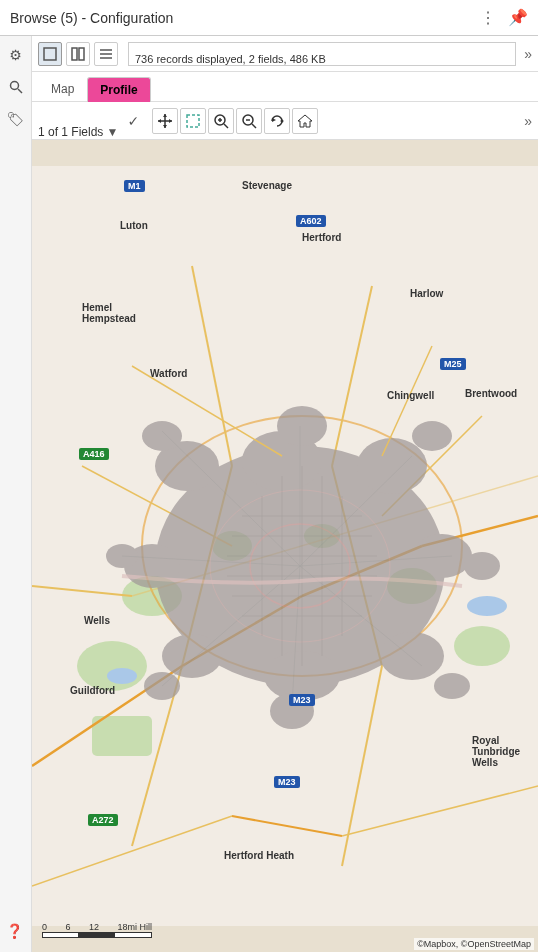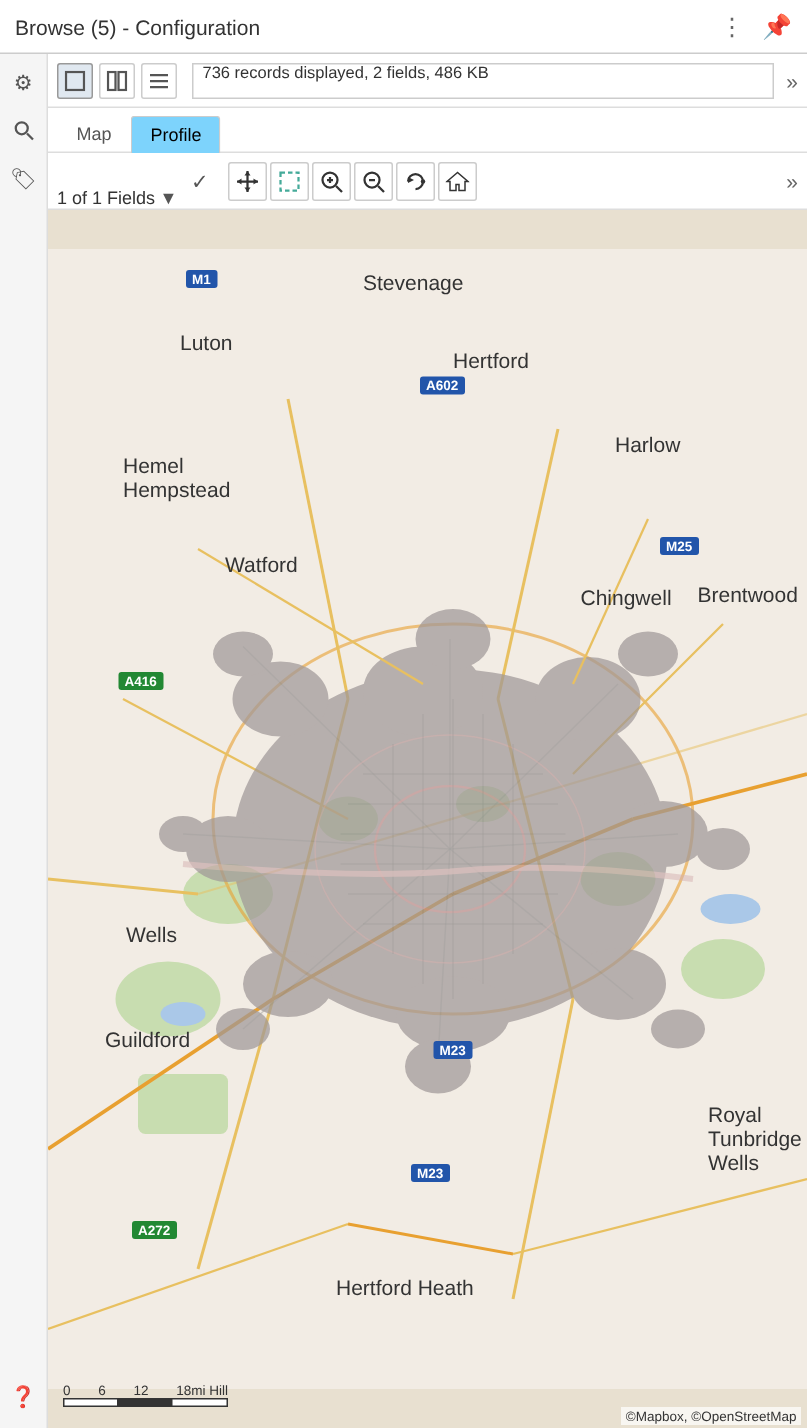"736 records displayed, 2 fields," .record-info { align-items: flex-start -> flex-end }
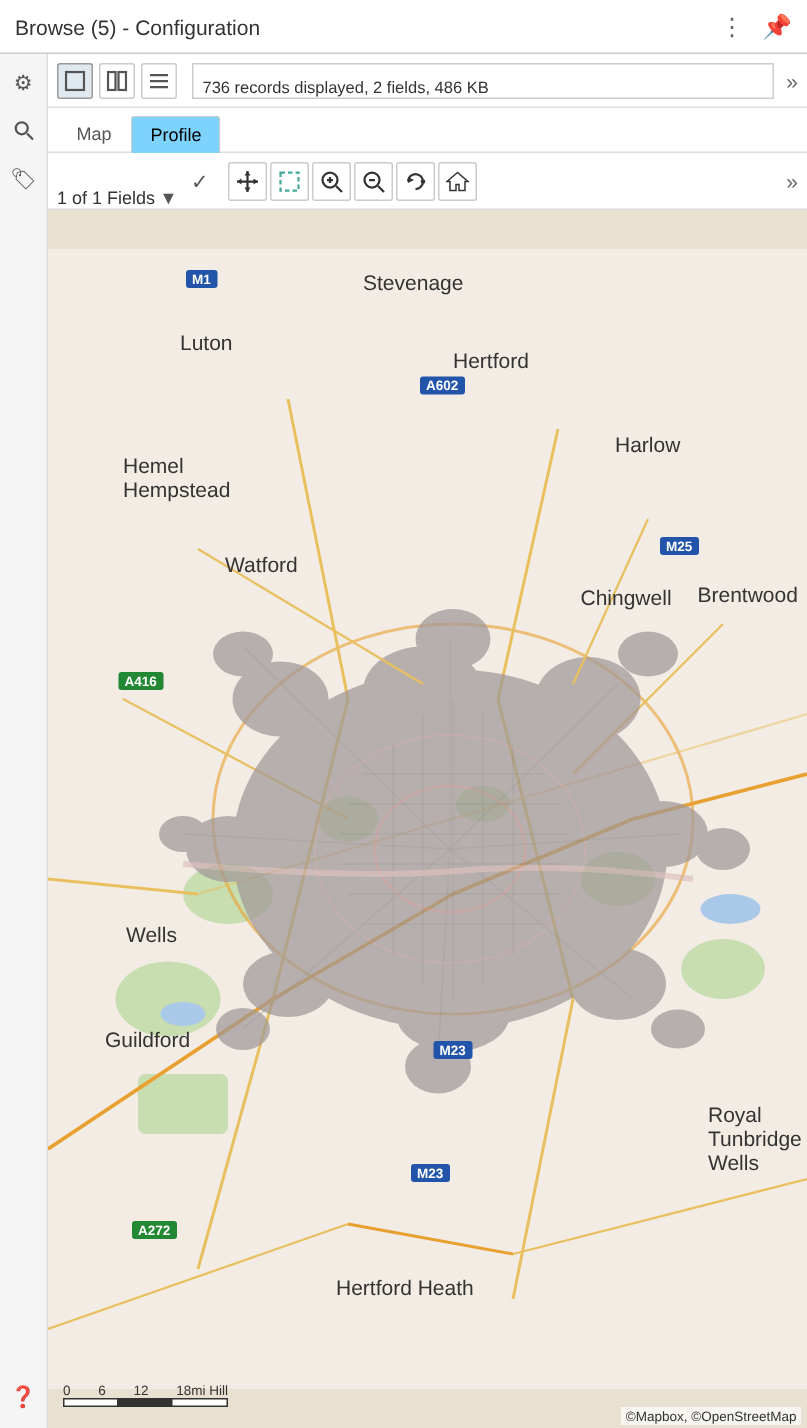"Profile" .tab.active { background: #7dd3fc -> #ec4899; font-weight: normal -> bold }
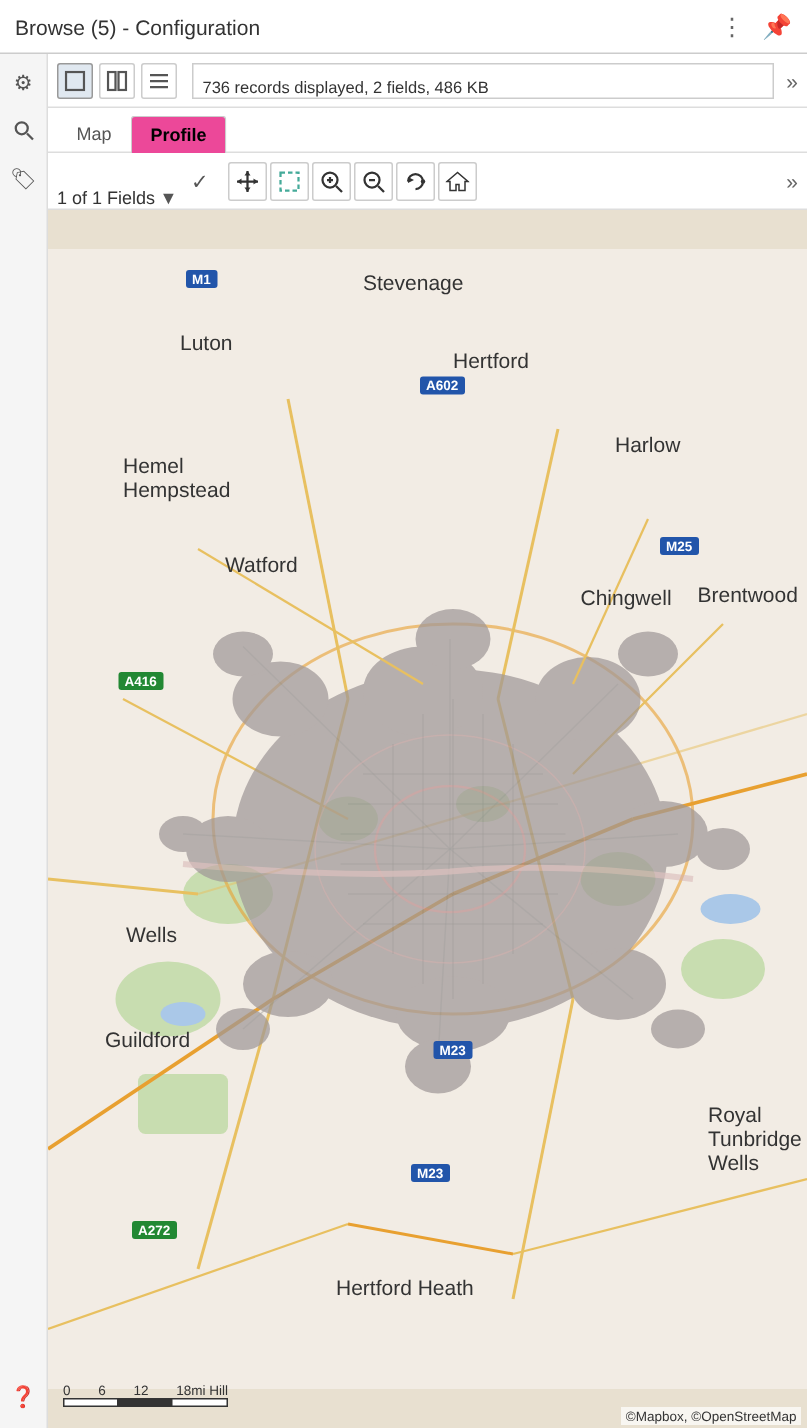"Stevenage" .map-label { font-size: 14px -> 10px; font-weight: normal -> bold }
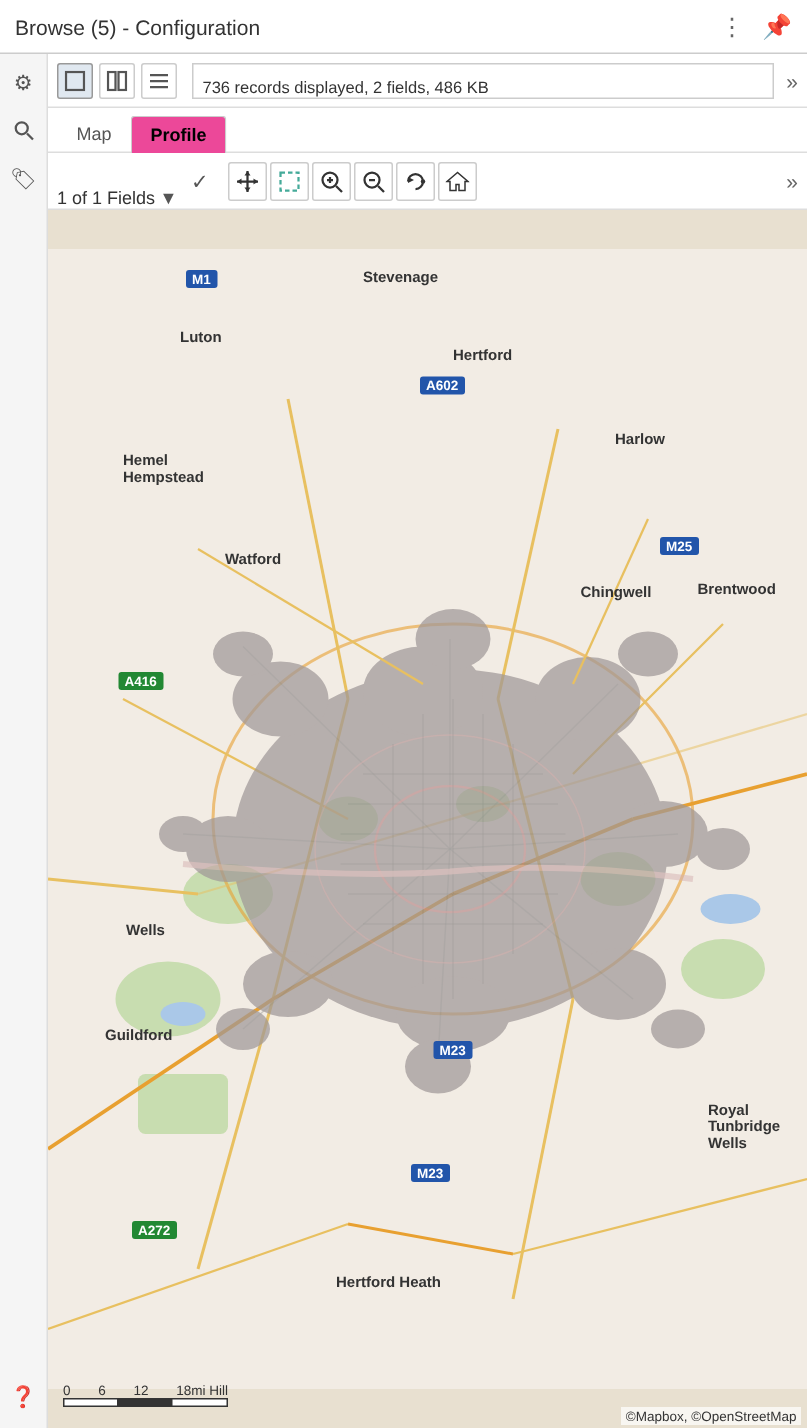"A602" span.road-badge { left: 248px -> 264px; margin-top: 36px -> none }
